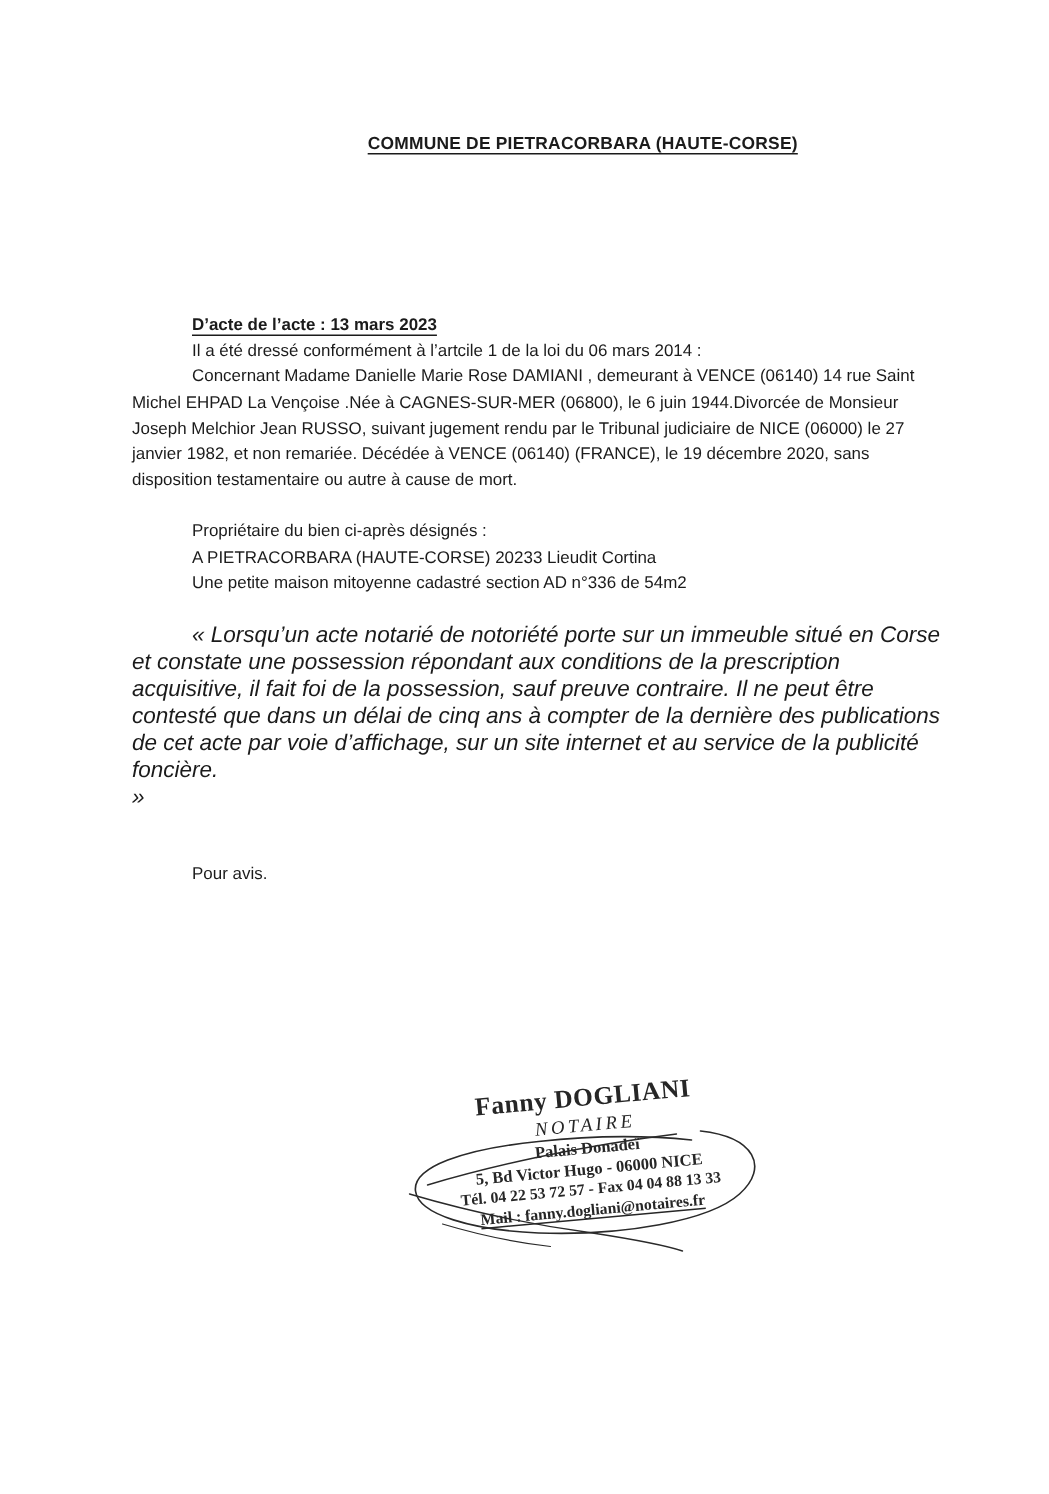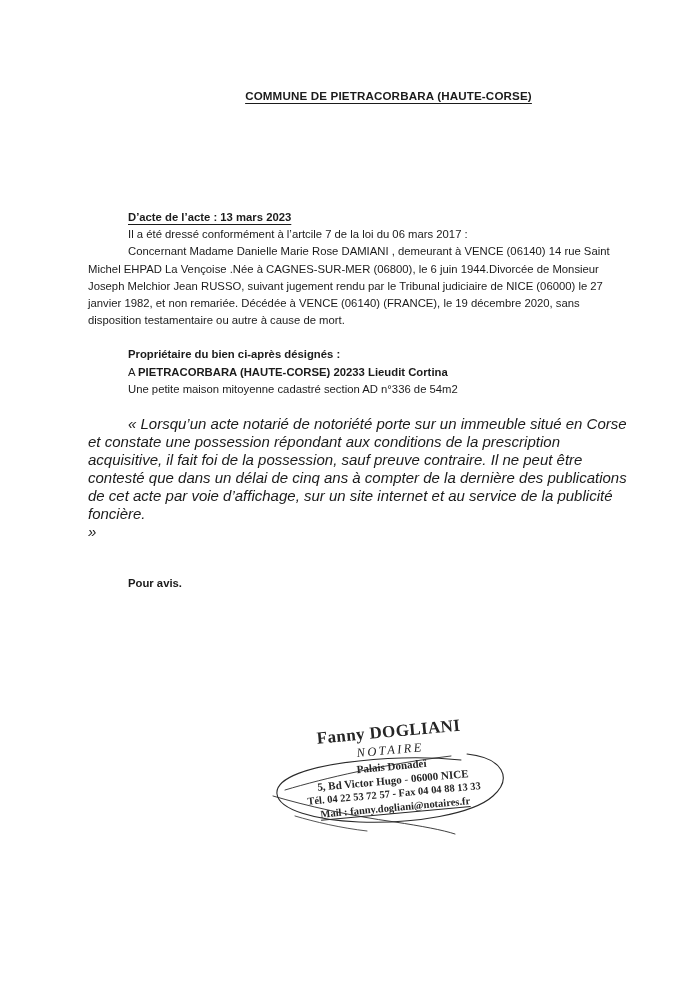"Il a été dressé conformément" p.para { text: 7 de la loi du 06 mars 2017 -> 1 de la loi du 06 mars 2014 }
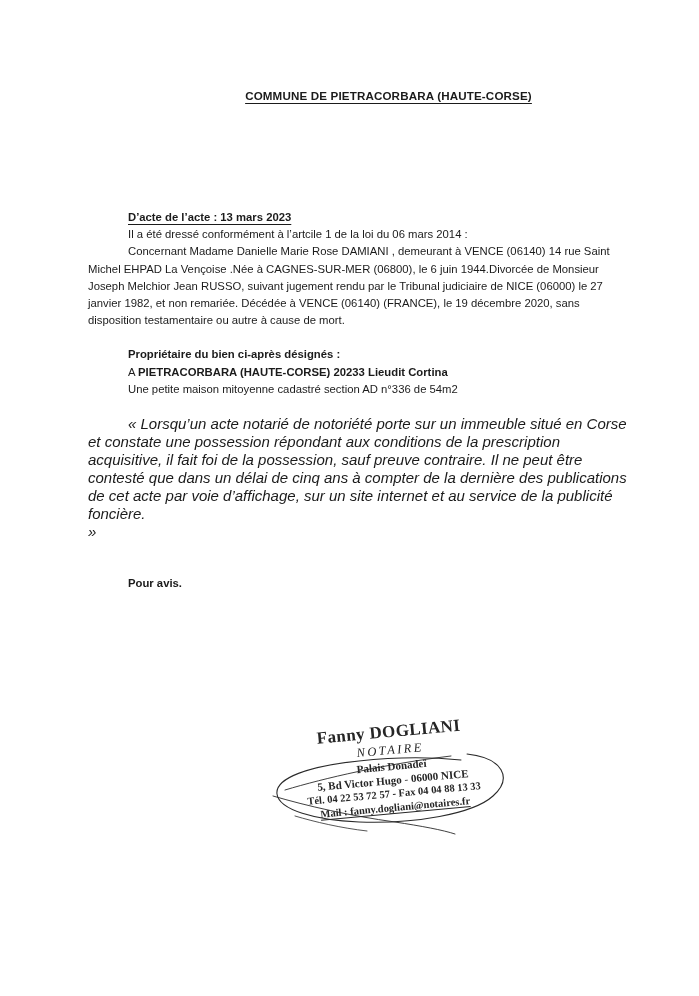"Propriétaire du bien ci-après désignés" .bold { font-weight: bold -> normal }
